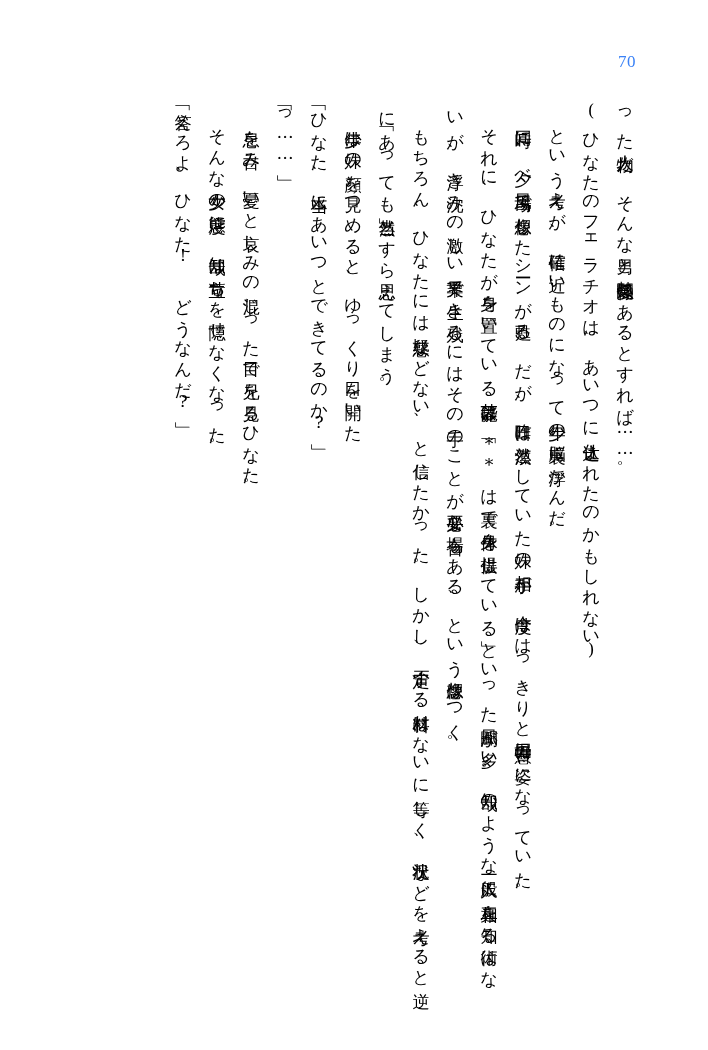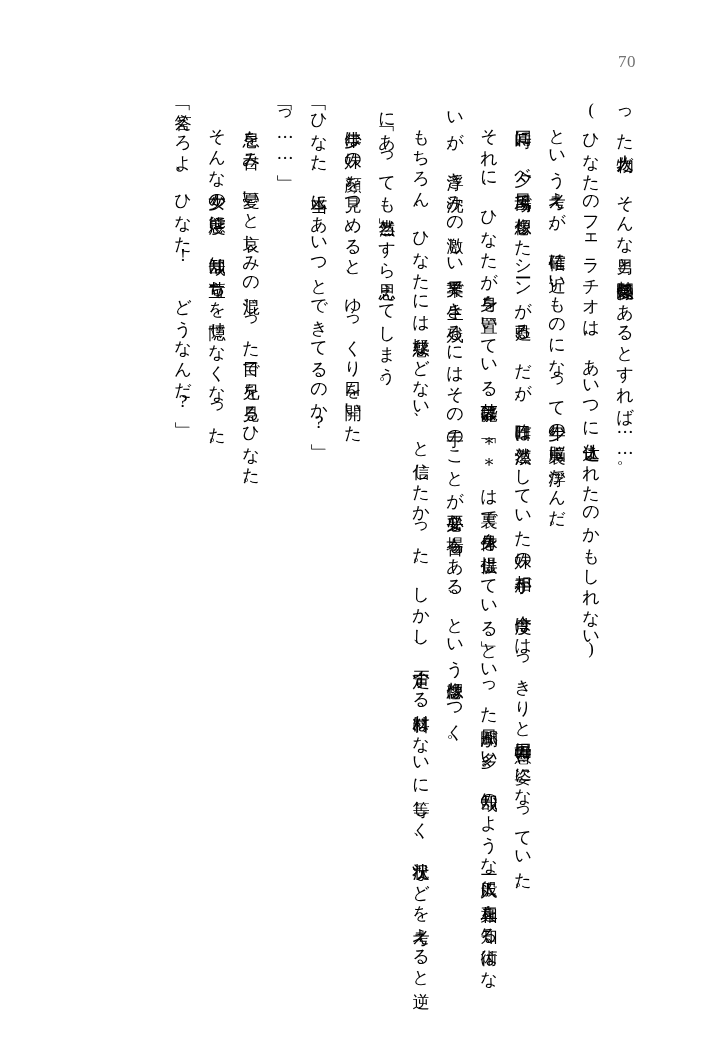"70" .page-number { color: #737373 -> #3b82f6 }
